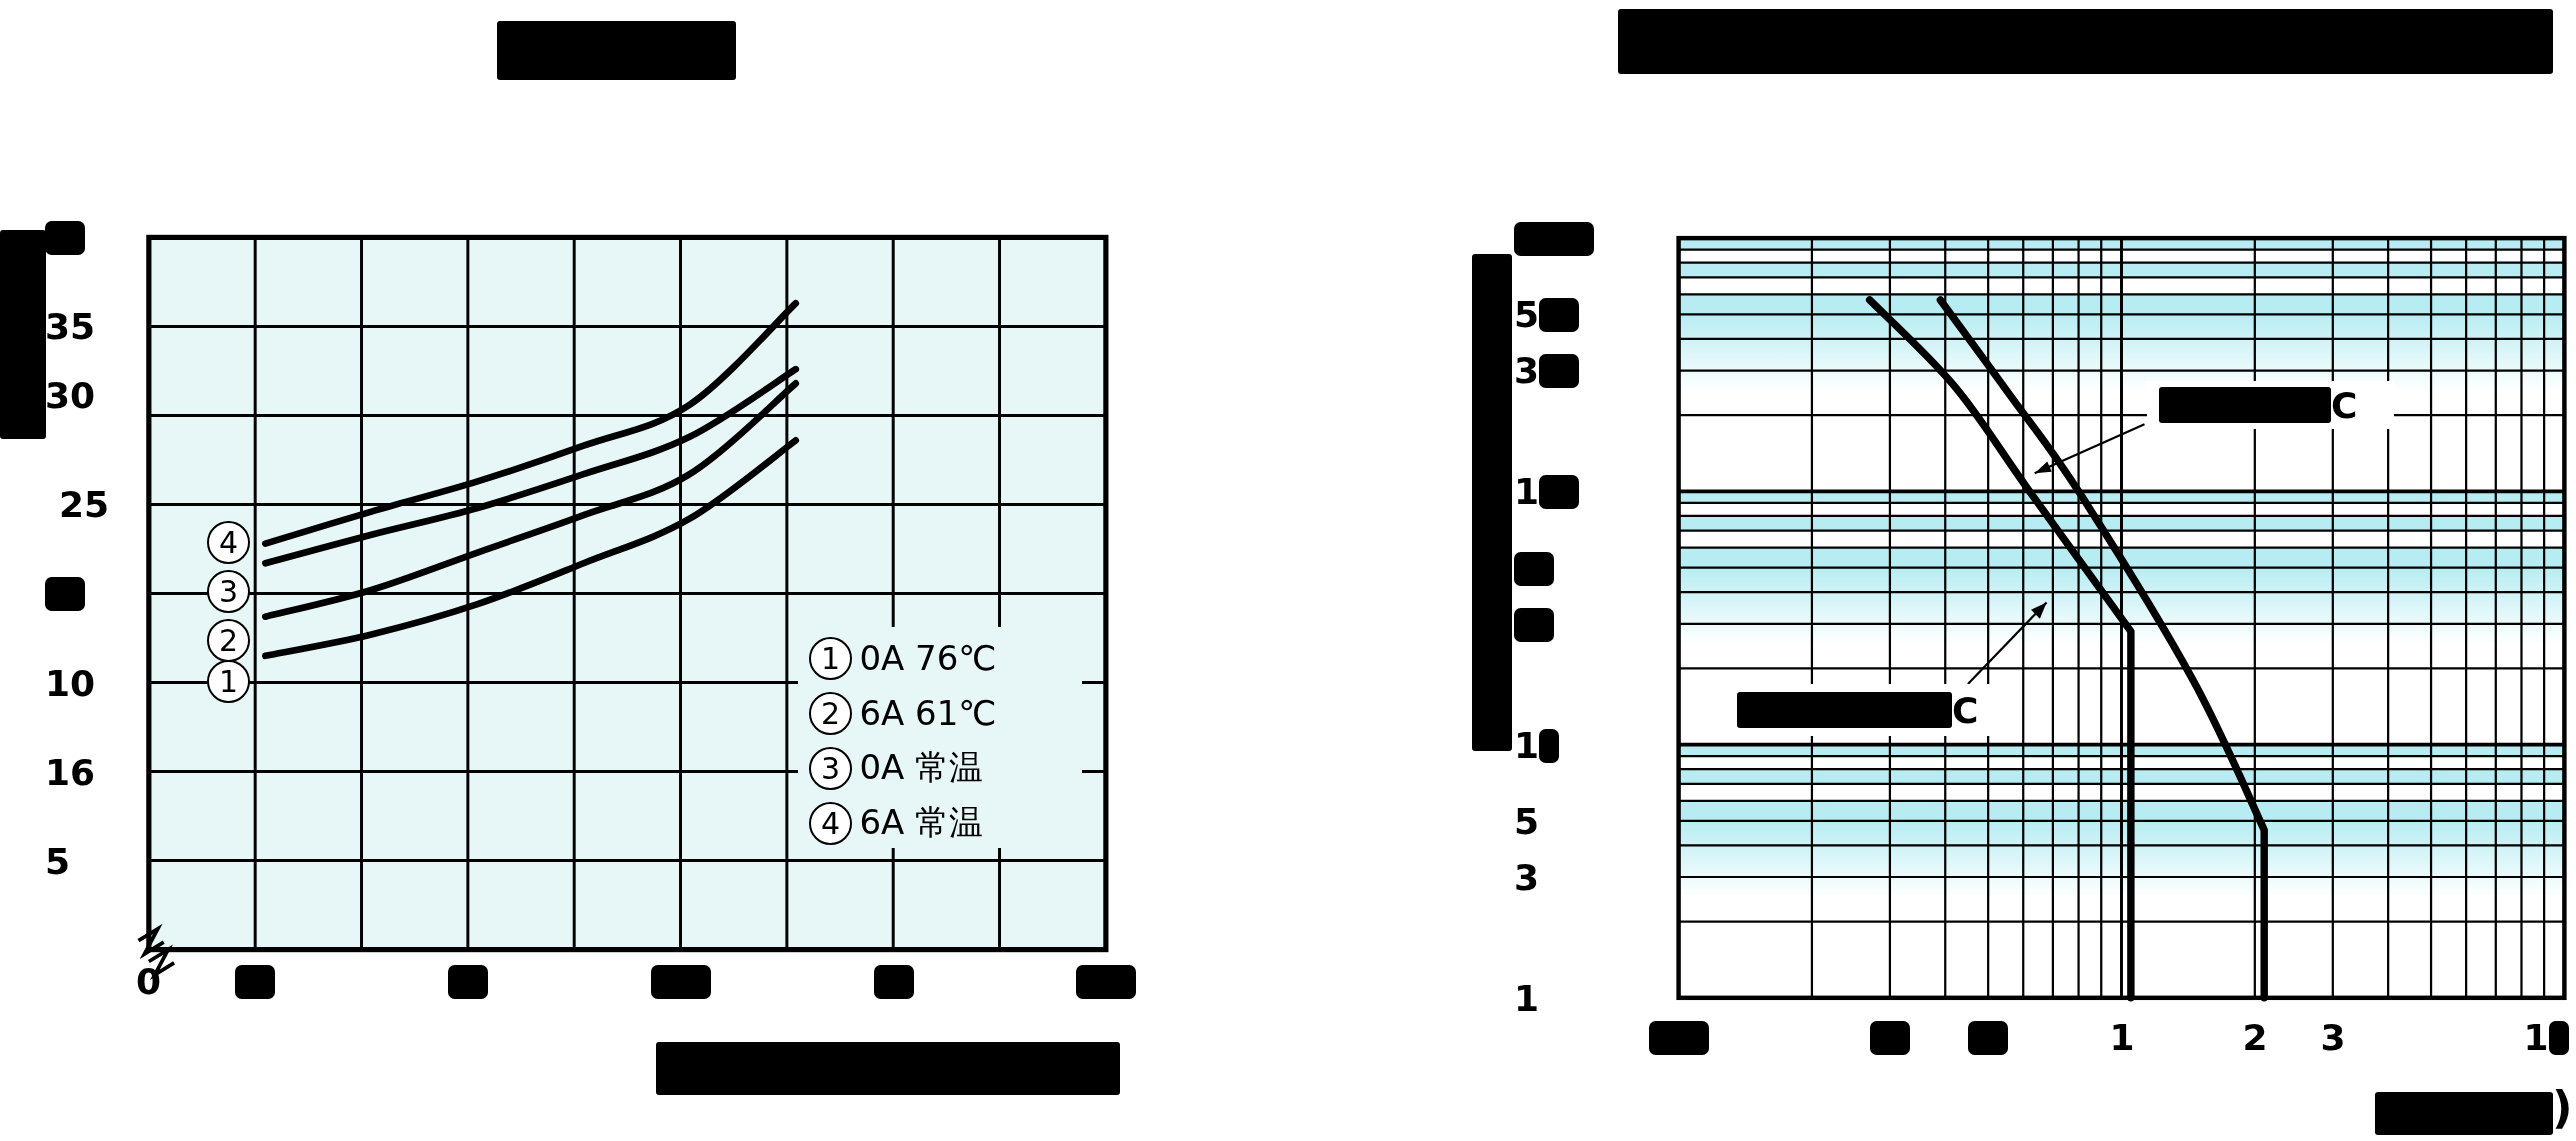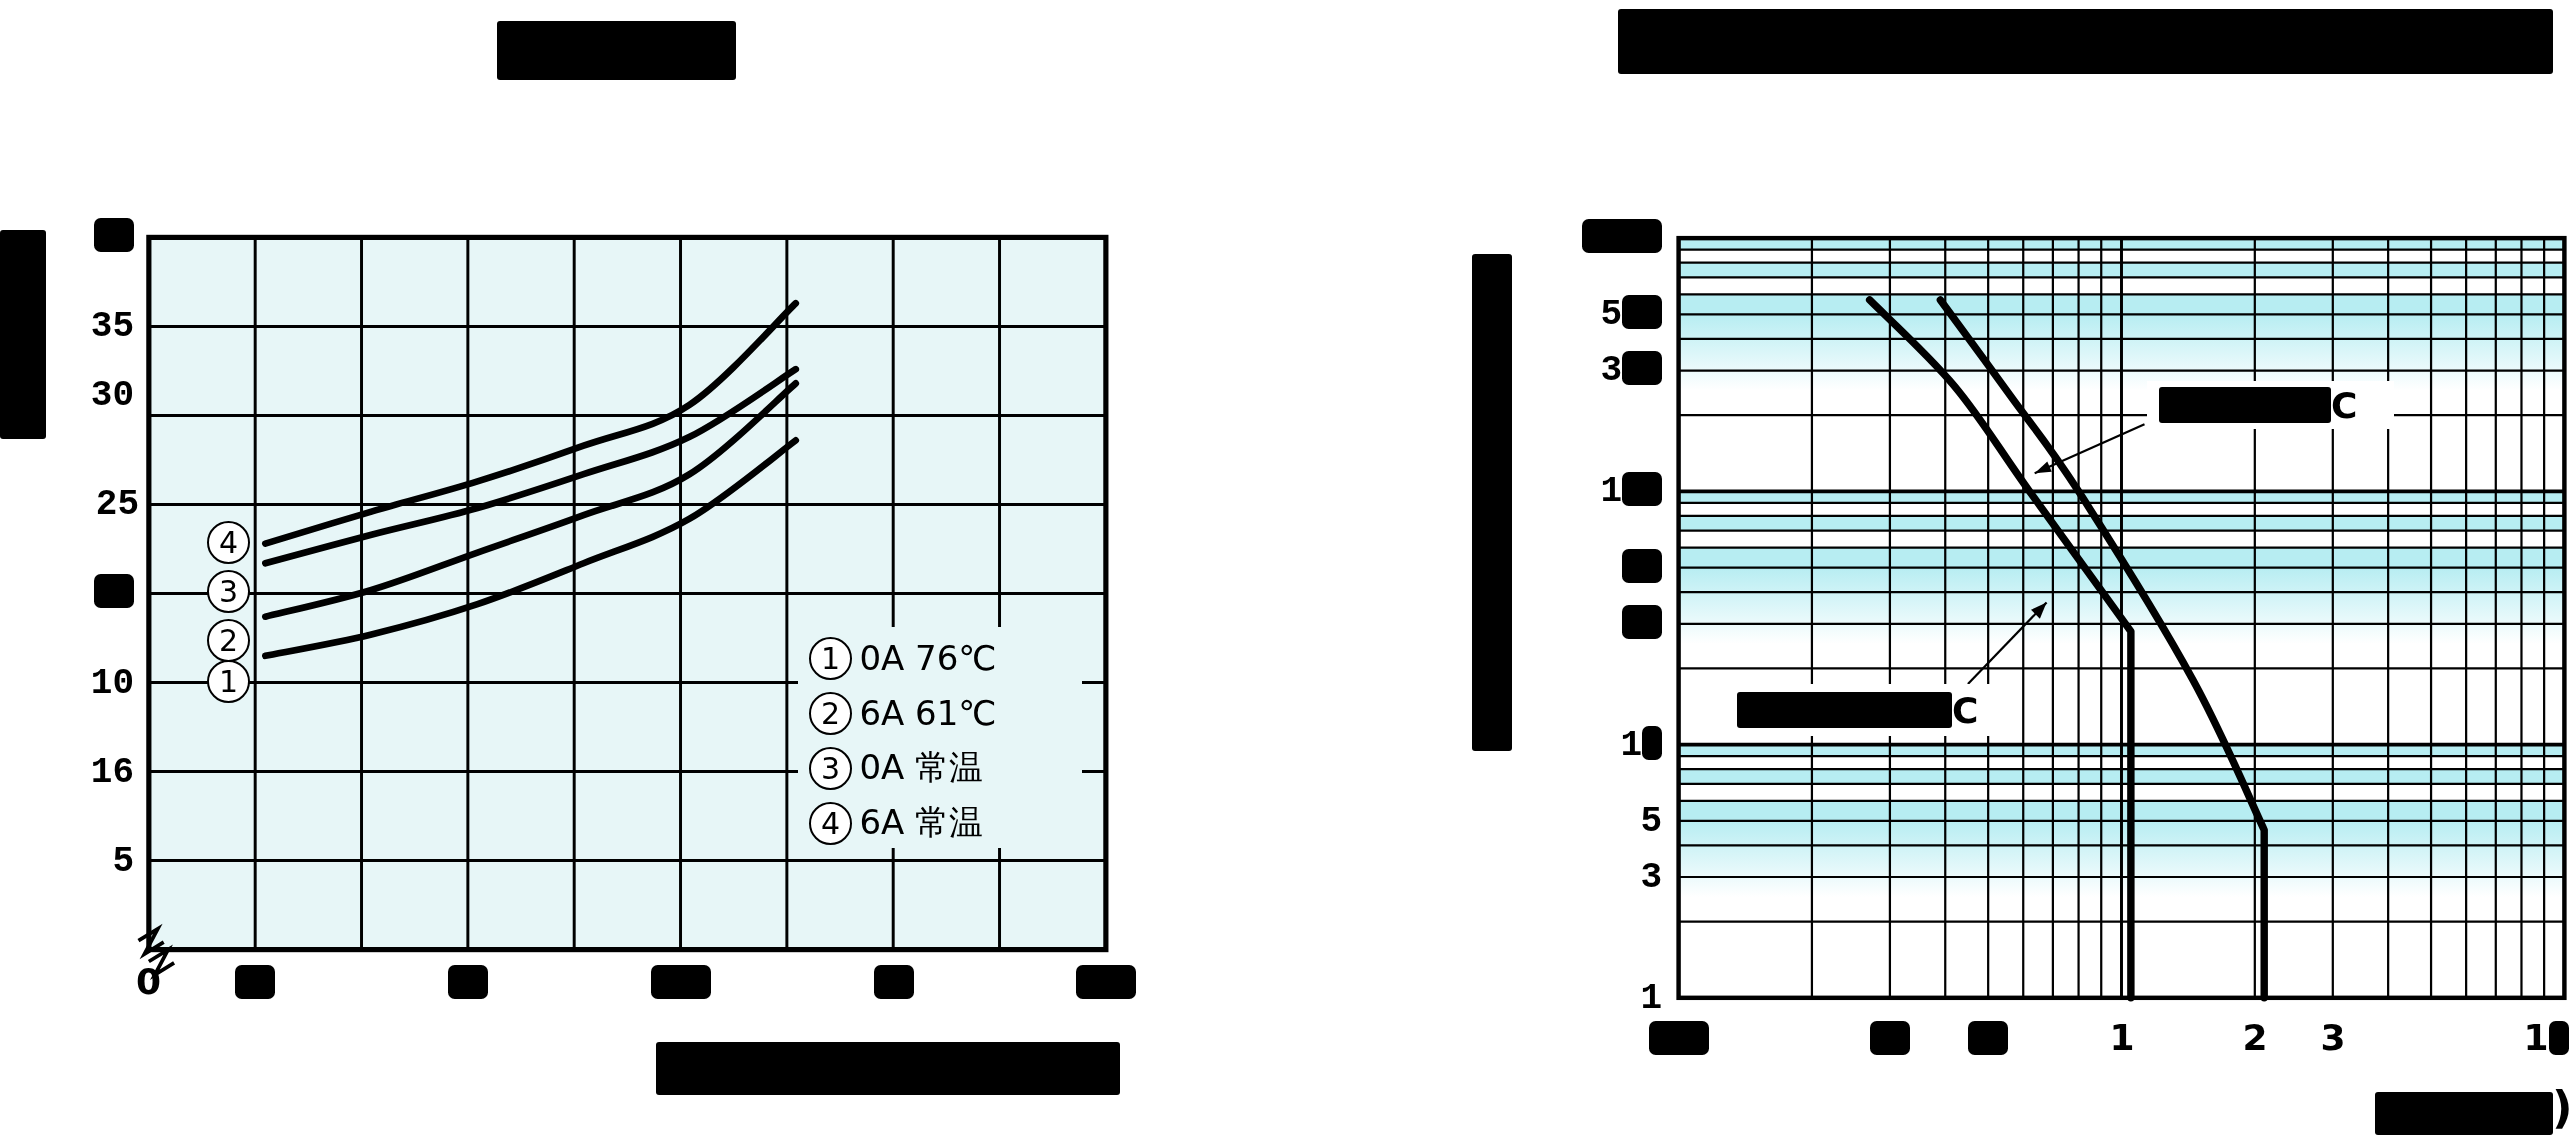"35" .tick.right { font-family: Liberation Mono, monospace -> none; text-align: right -> none }
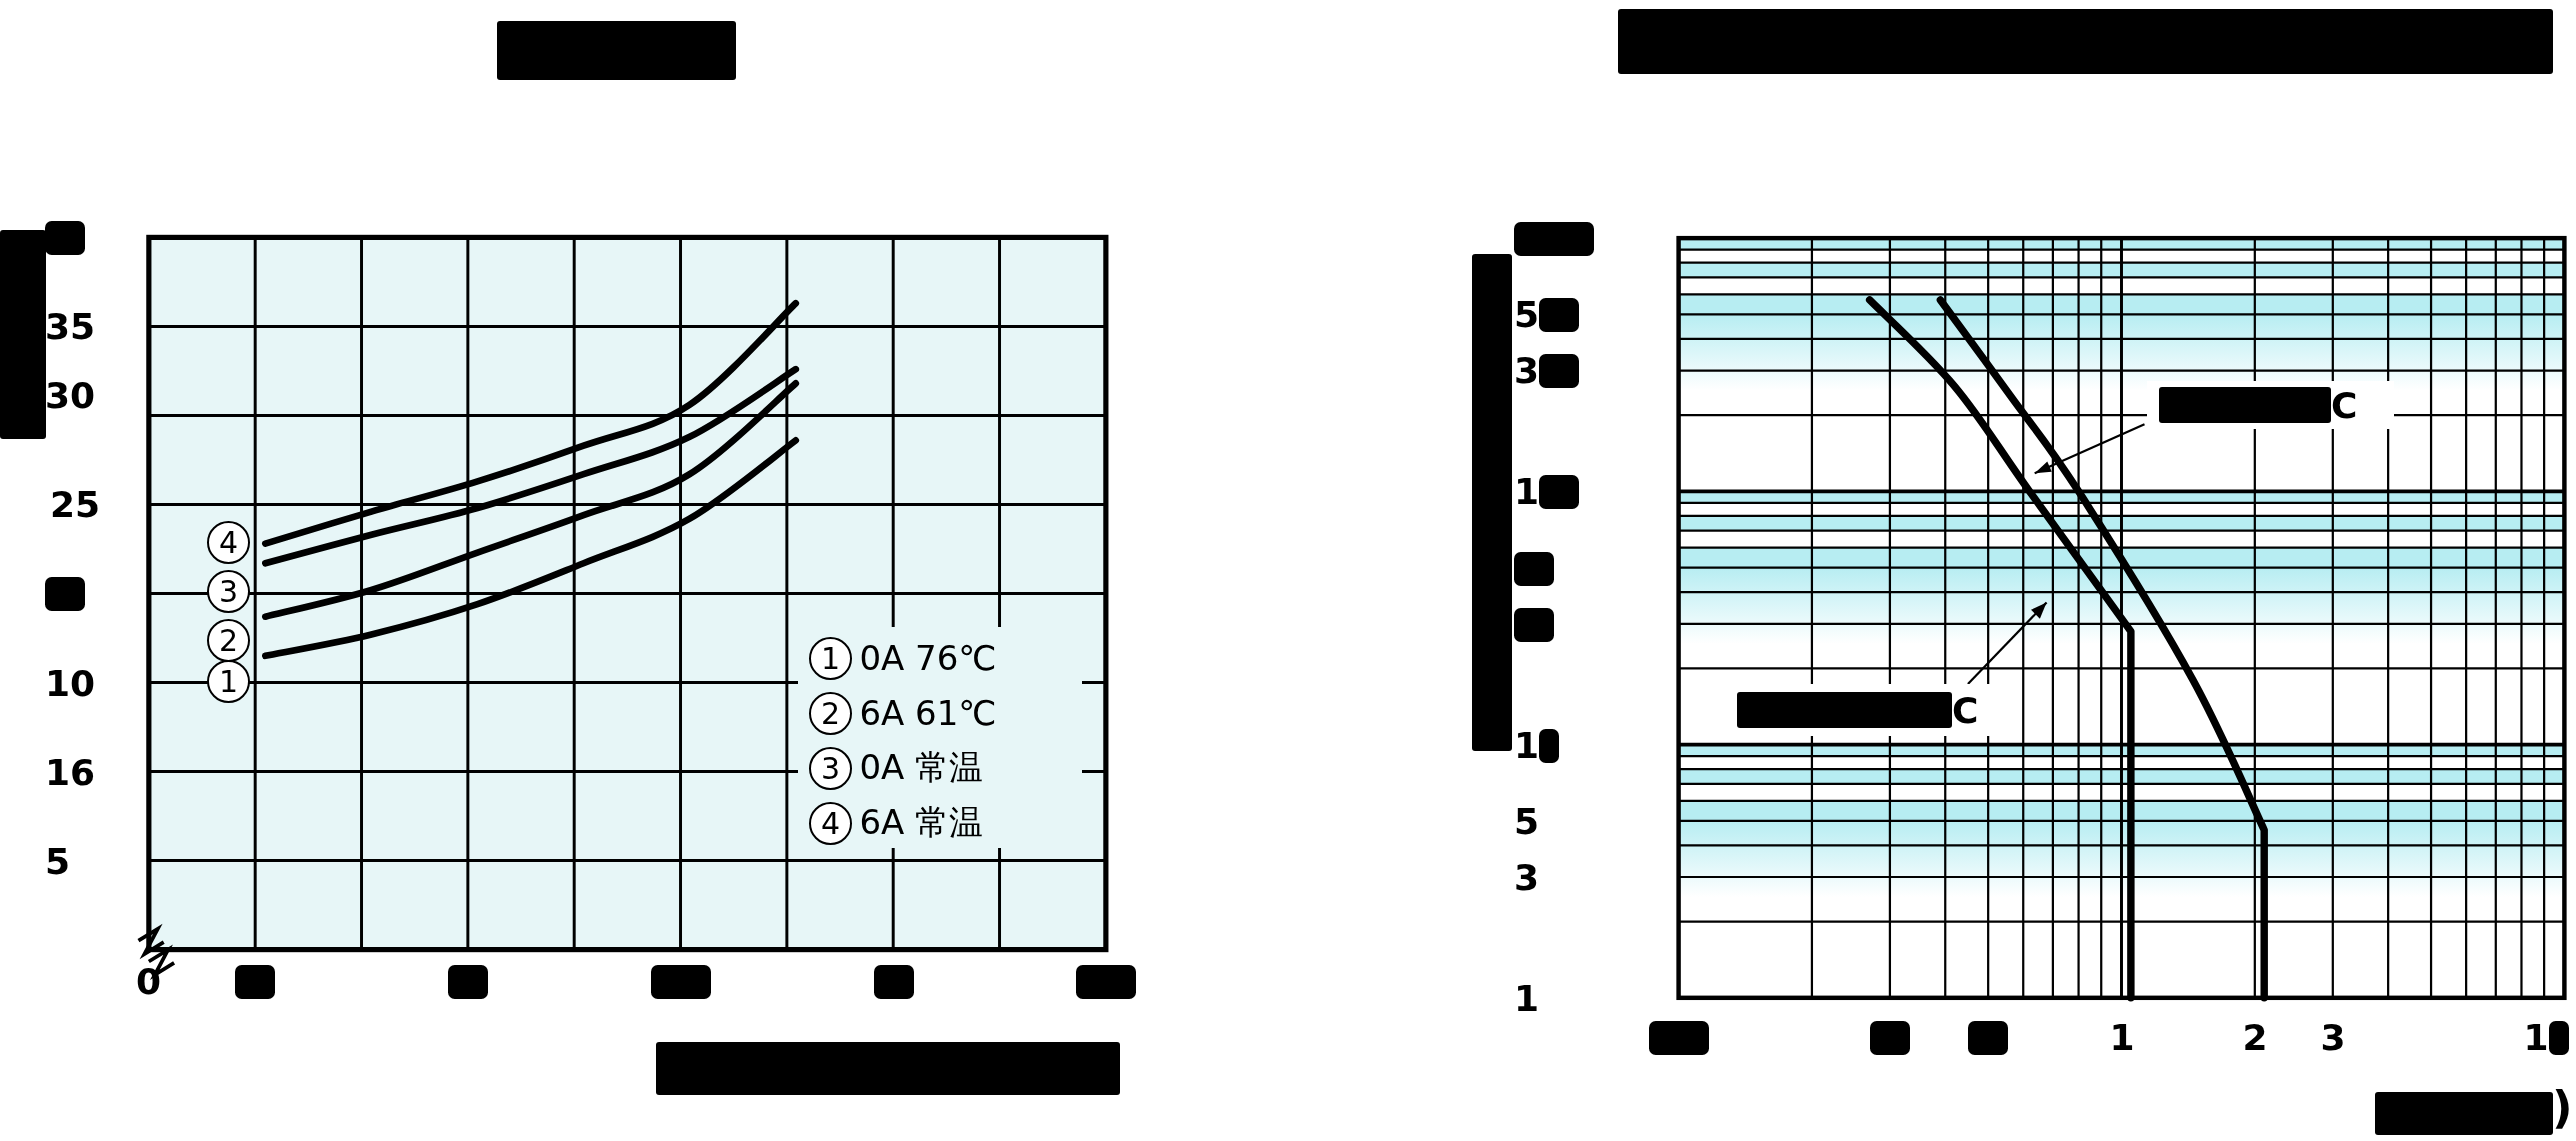"25" div.tick { left: 50px -> 59px }
